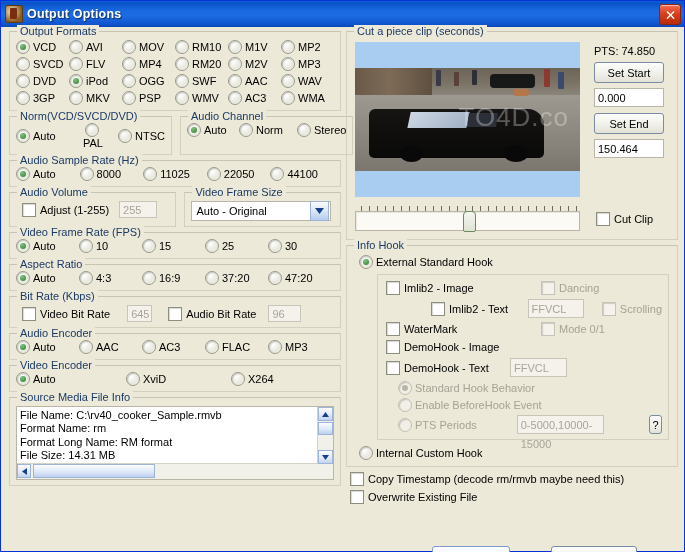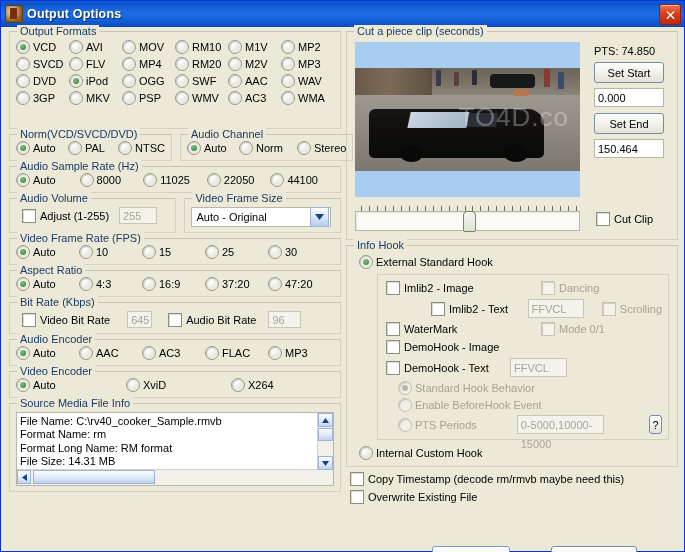"3GP" div.fmt-row { margin-bottom: 18px -> 0 }
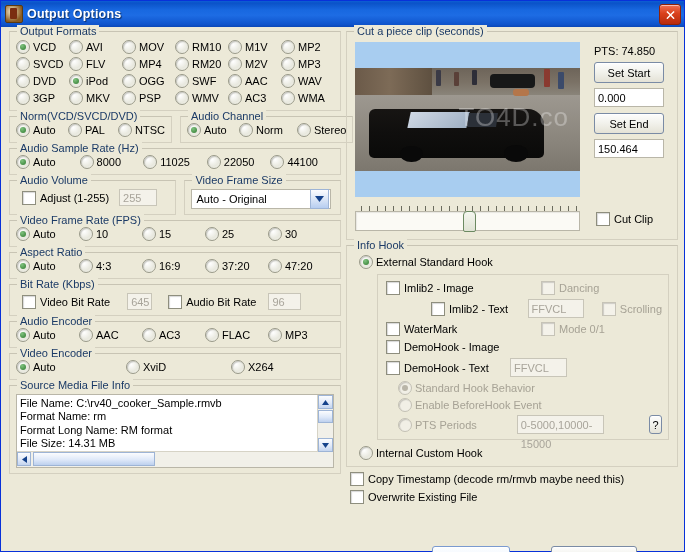"PAL" div.rad { flex-direction: none -> column }
